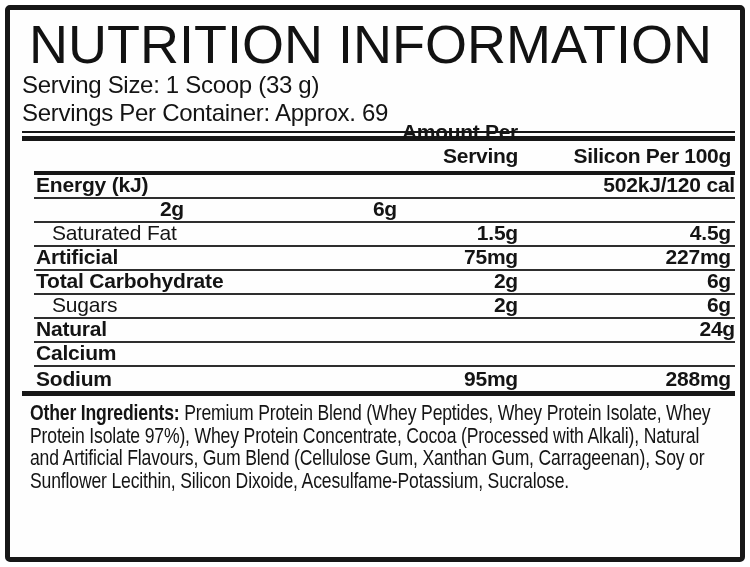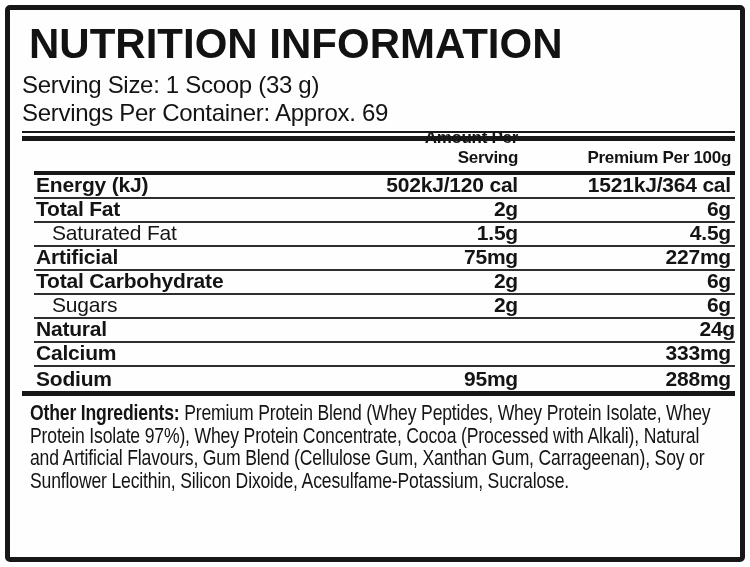"NUTRITION INFORMATION" .title { font-size: 42px -> 54px; font-weight: bold -> normal }
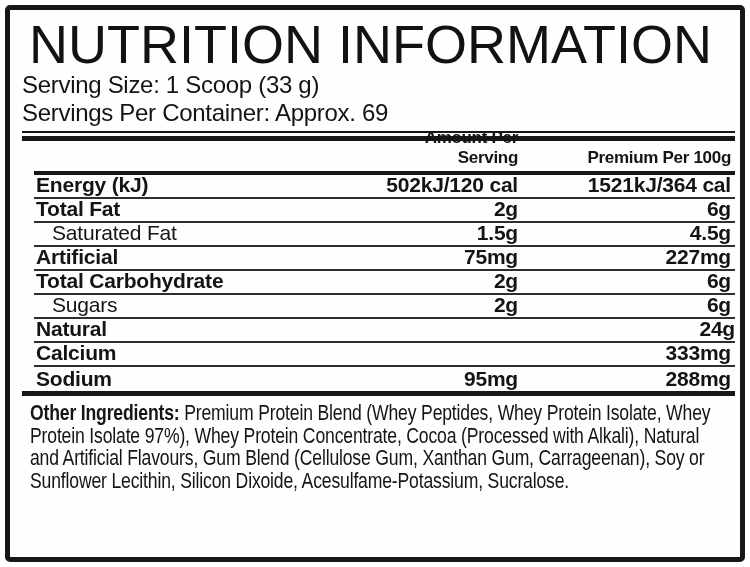"Amount Per Serving" .thead { font-size: 17px -> 21px }
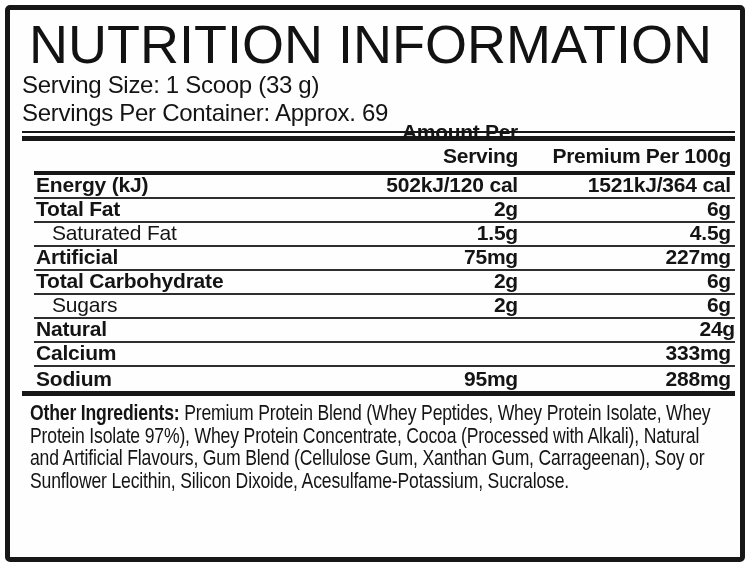"Premium Per 100g" div.c3 { text: Premium -> Silicon }
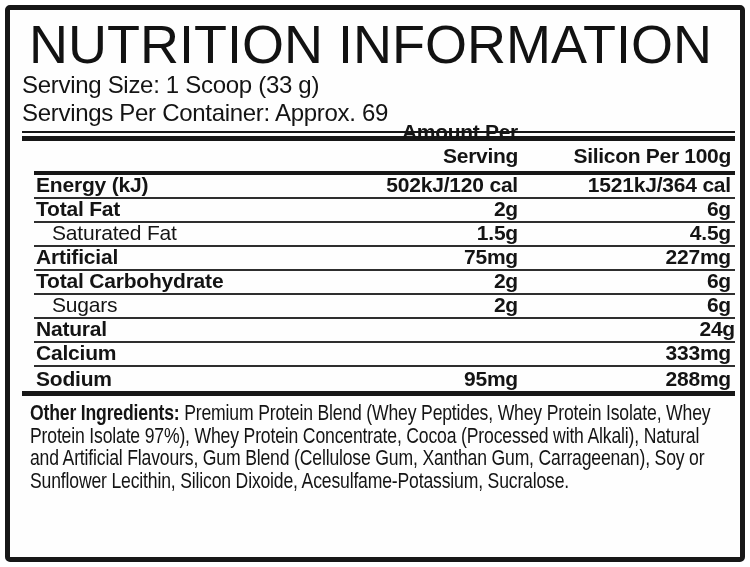"1521kJ/364 cal" div.c3 { html: <div>1521kJ/364 cal</div> -> none }
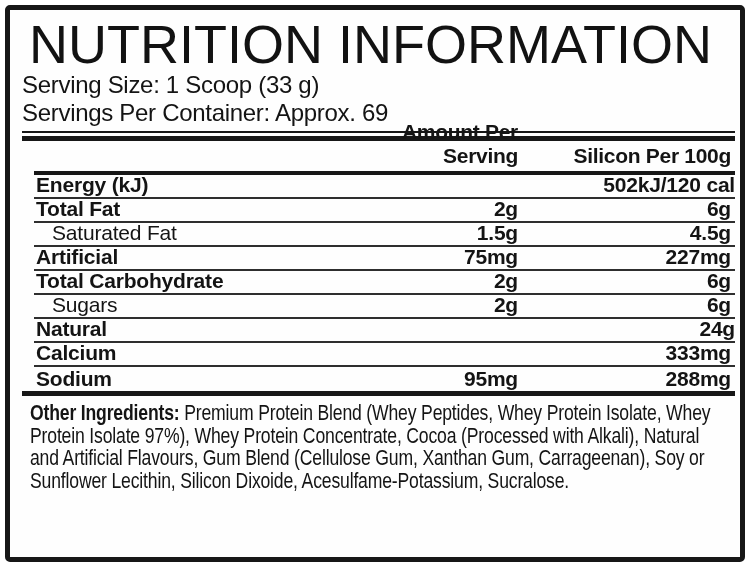"Total Fat" div.c1 { html: <div>Total Fat</div> -> none }
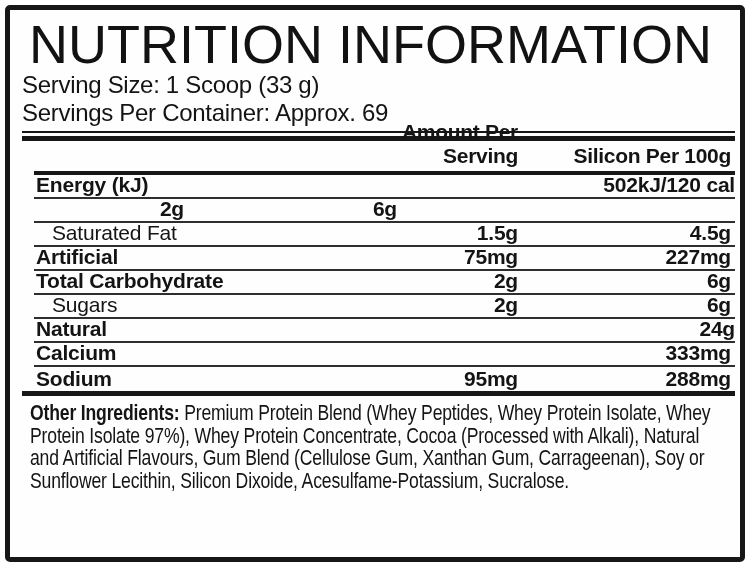"333mg" div.c3 { html: <div>333mg</div> -> none }
